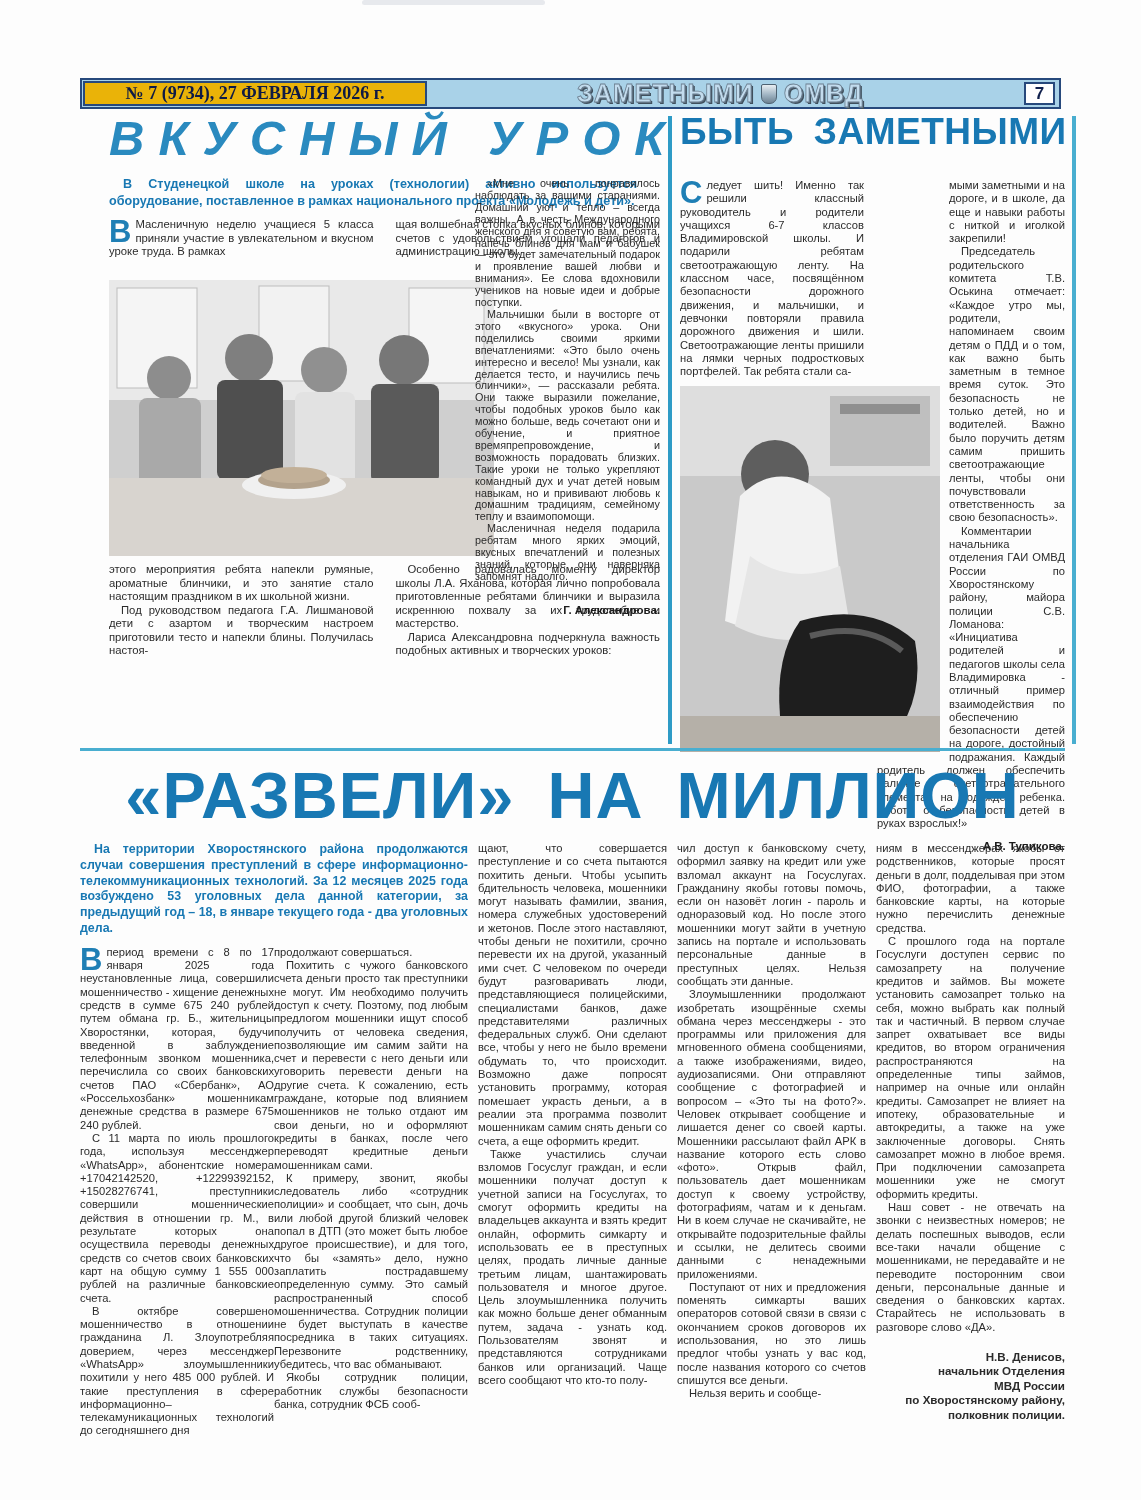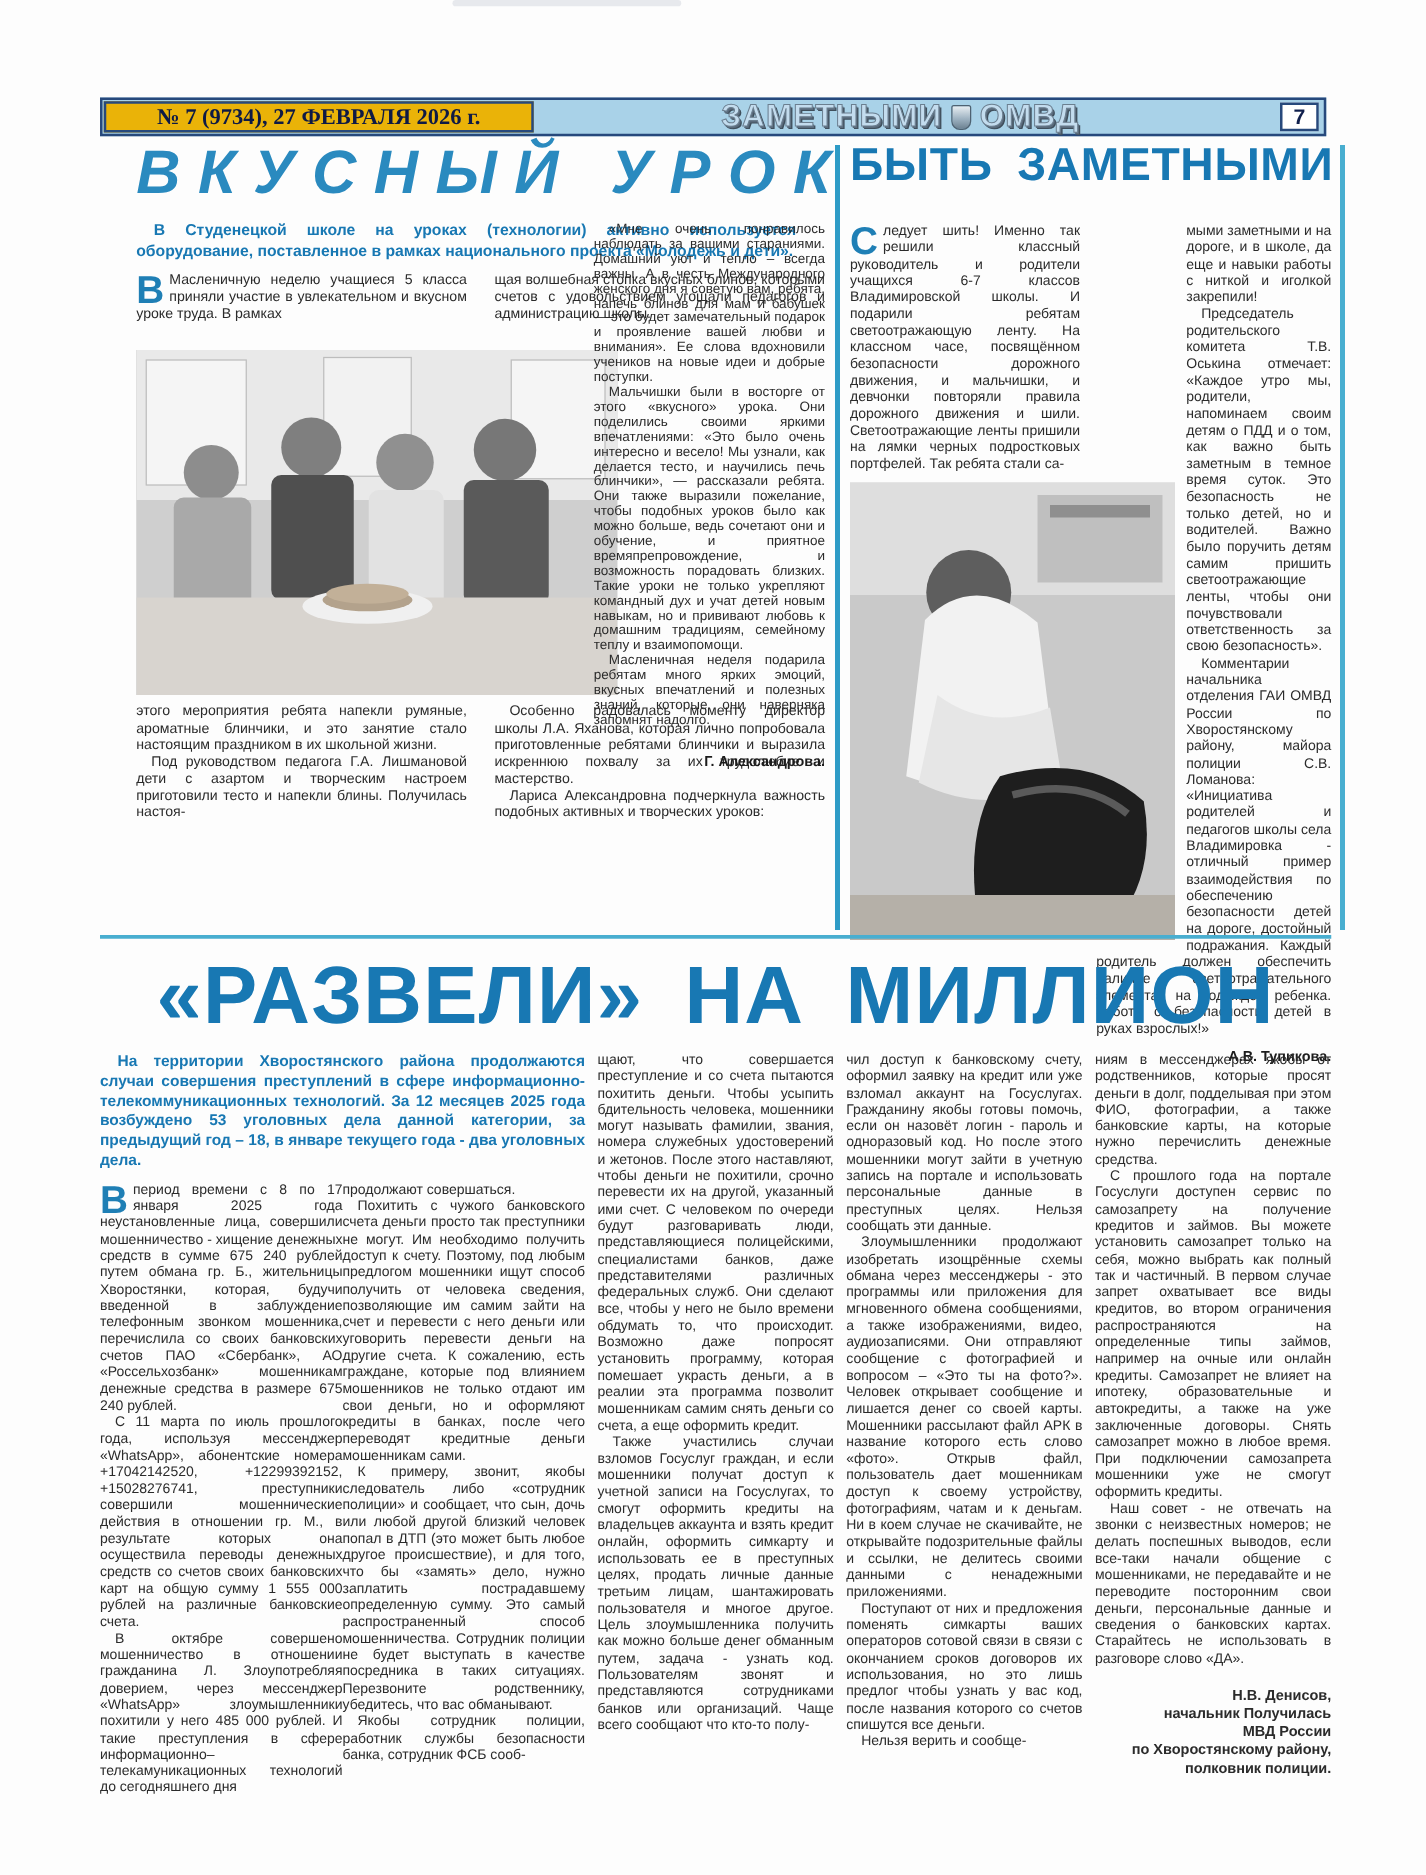"начальник Получилась" div { text: Получилась -> Отделения }
